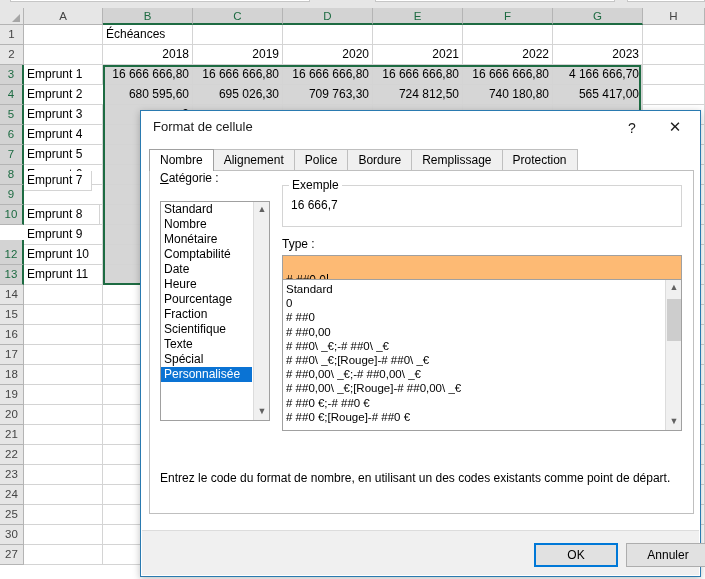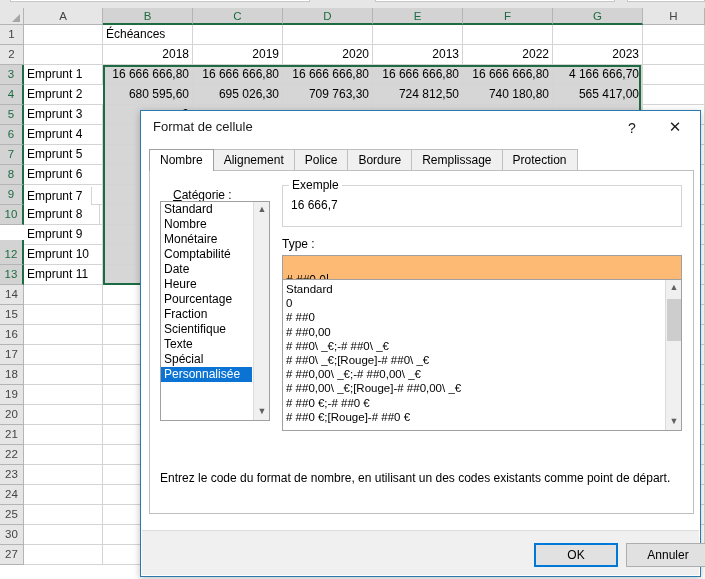"2013" div.cell { text: 2013 -> 2021 }
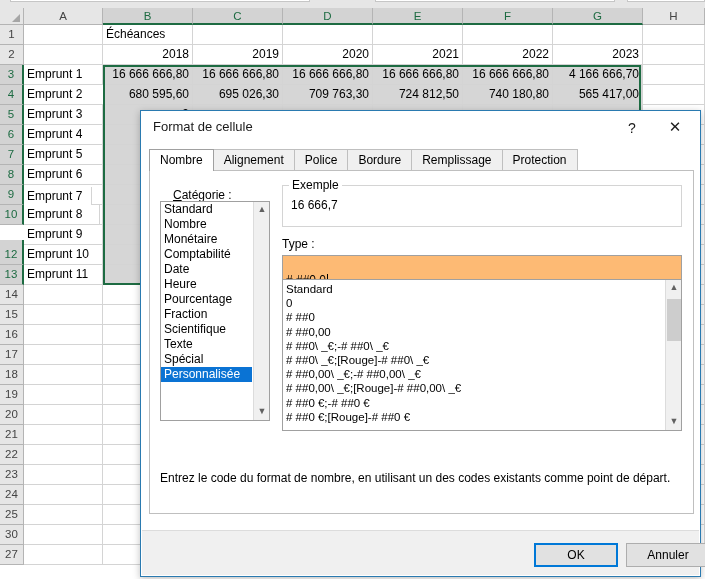"Emprunt 7" div.cell { top: 179px -> 163px }
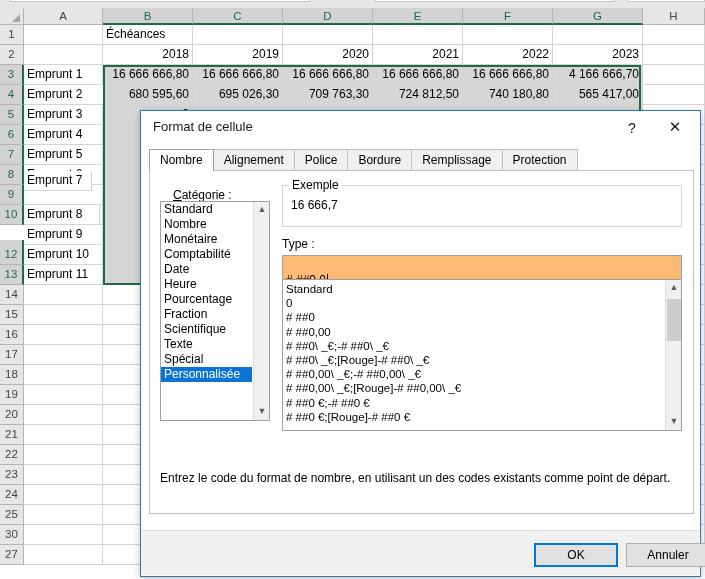"Catégorie :" div.lbl { margin-left: 13px -> none; top: 17px -> 0 }
